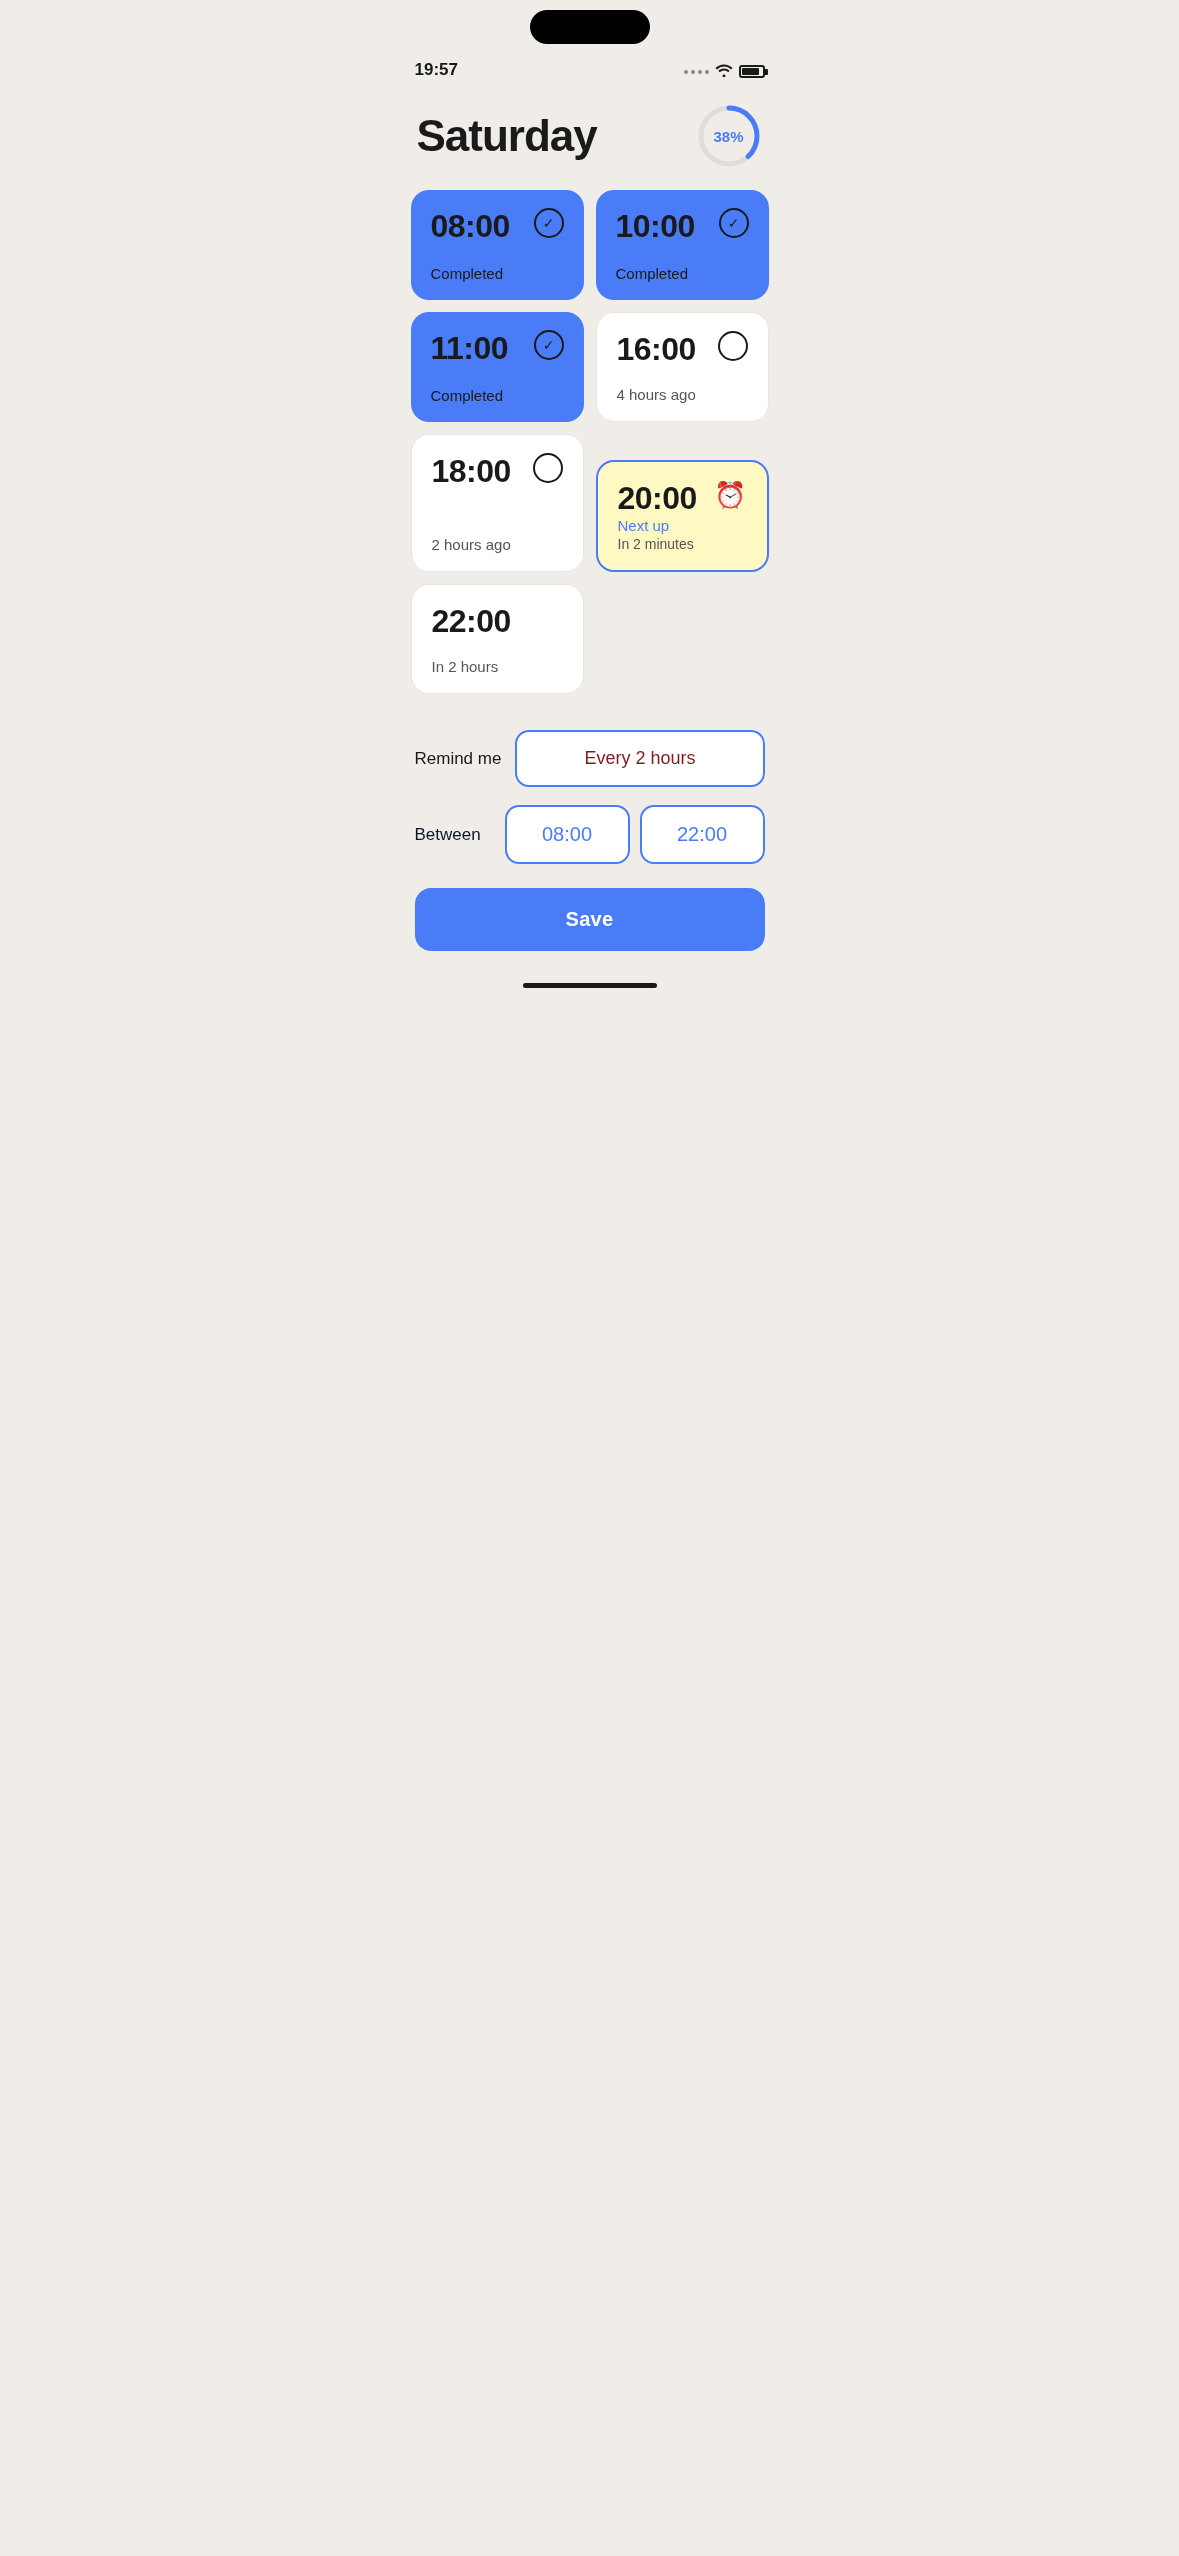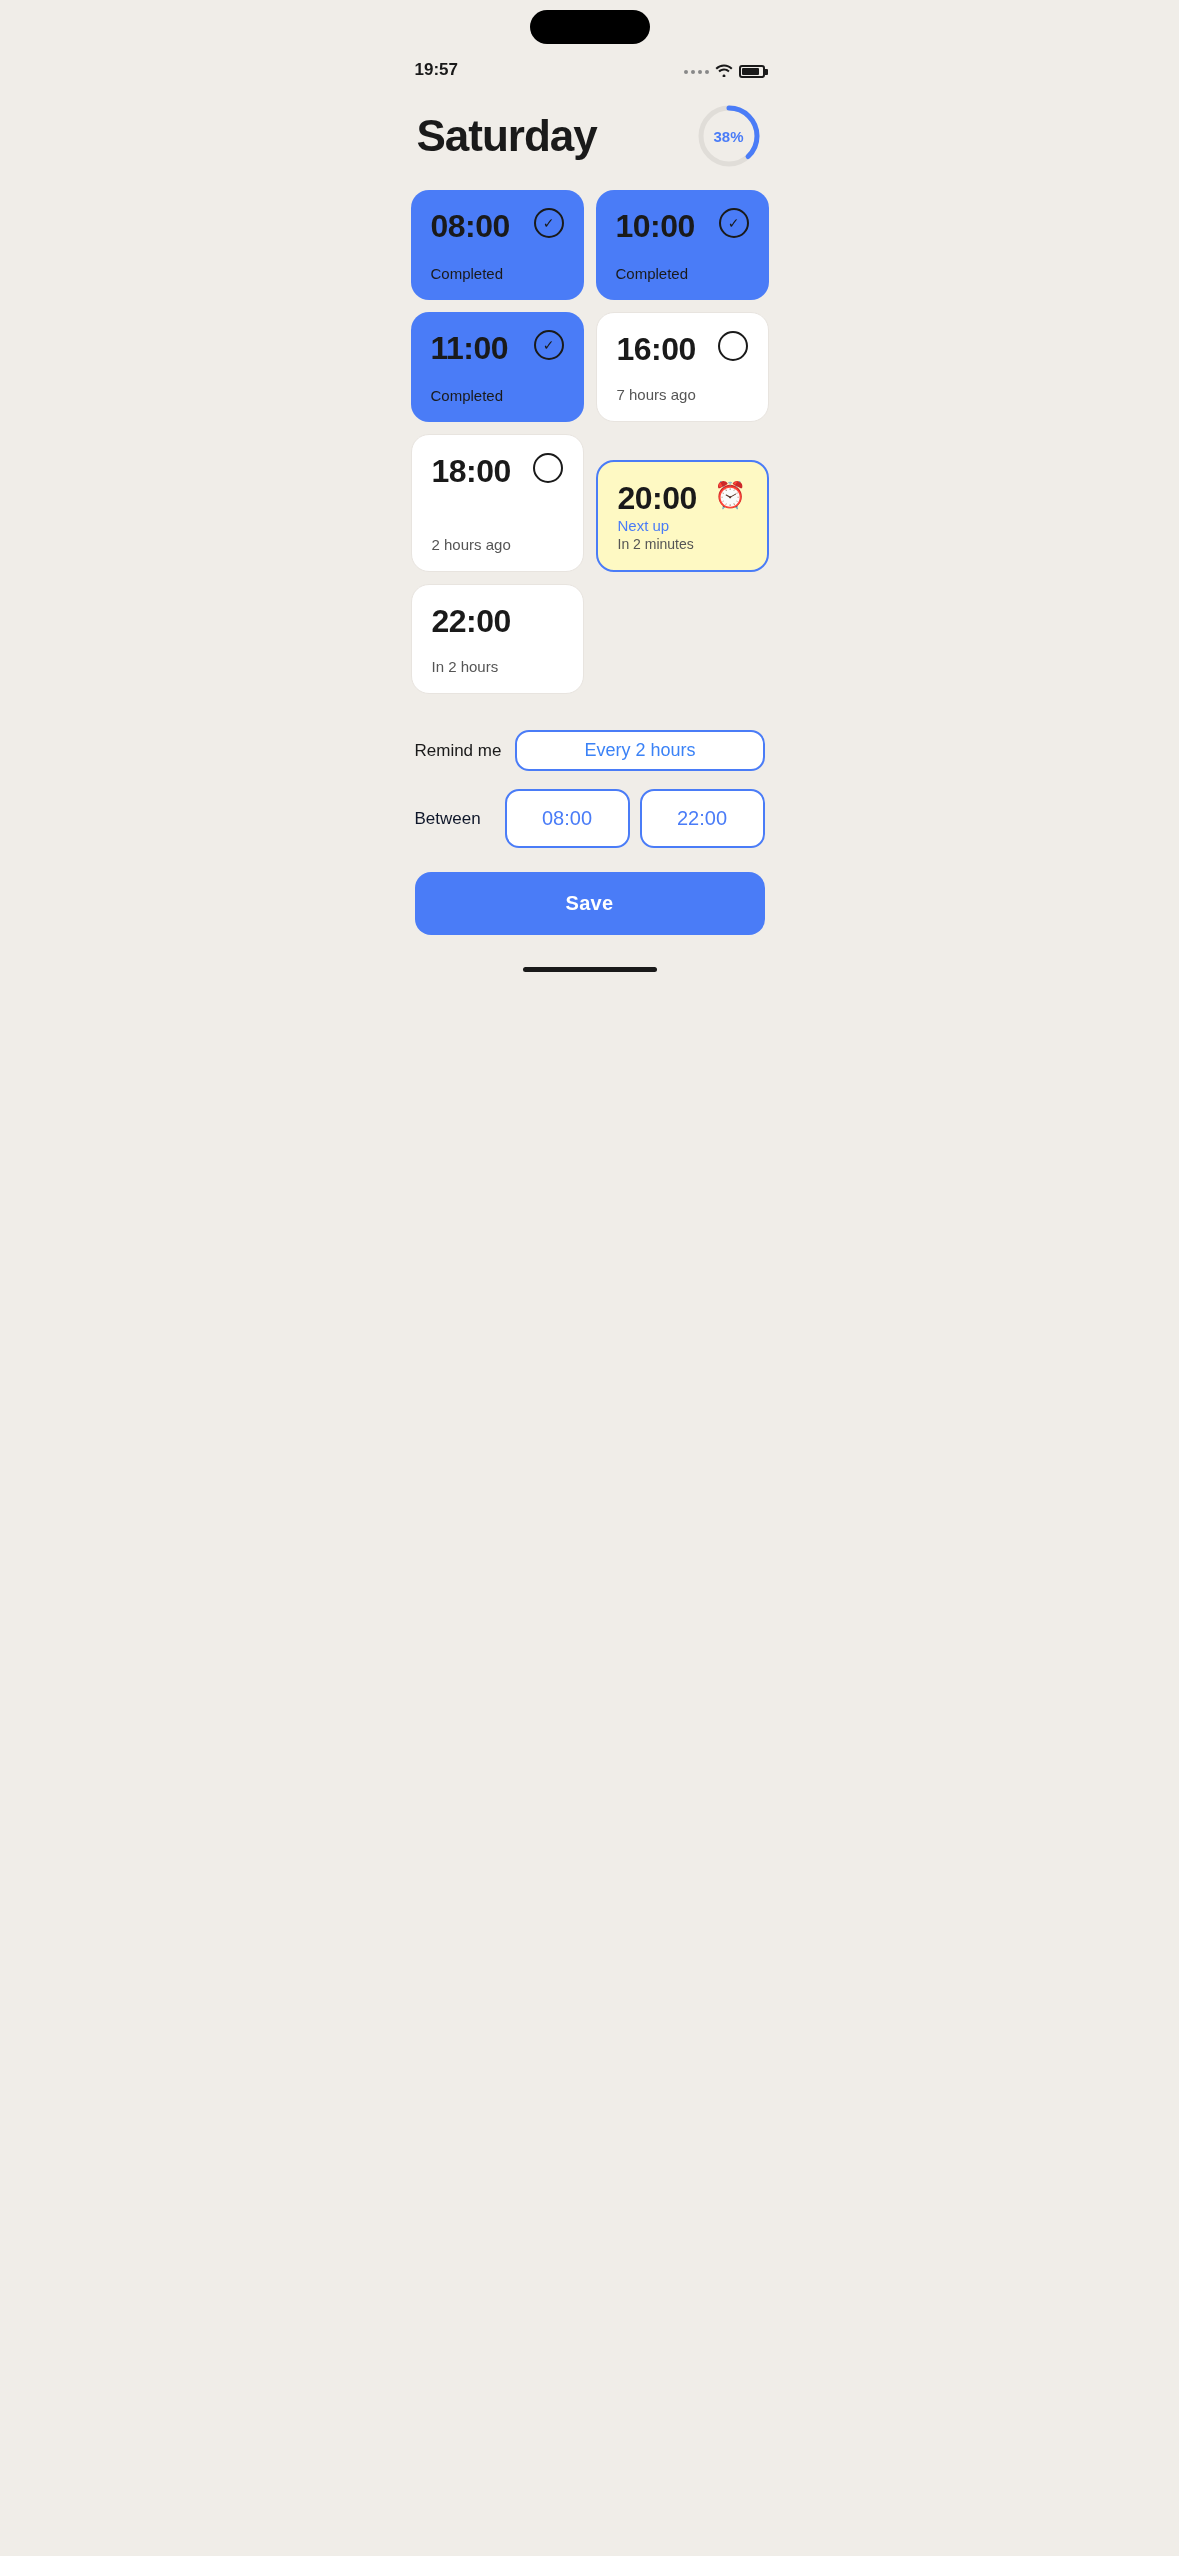"7 hours ago" div.card-status { text: 7 -> 4 }
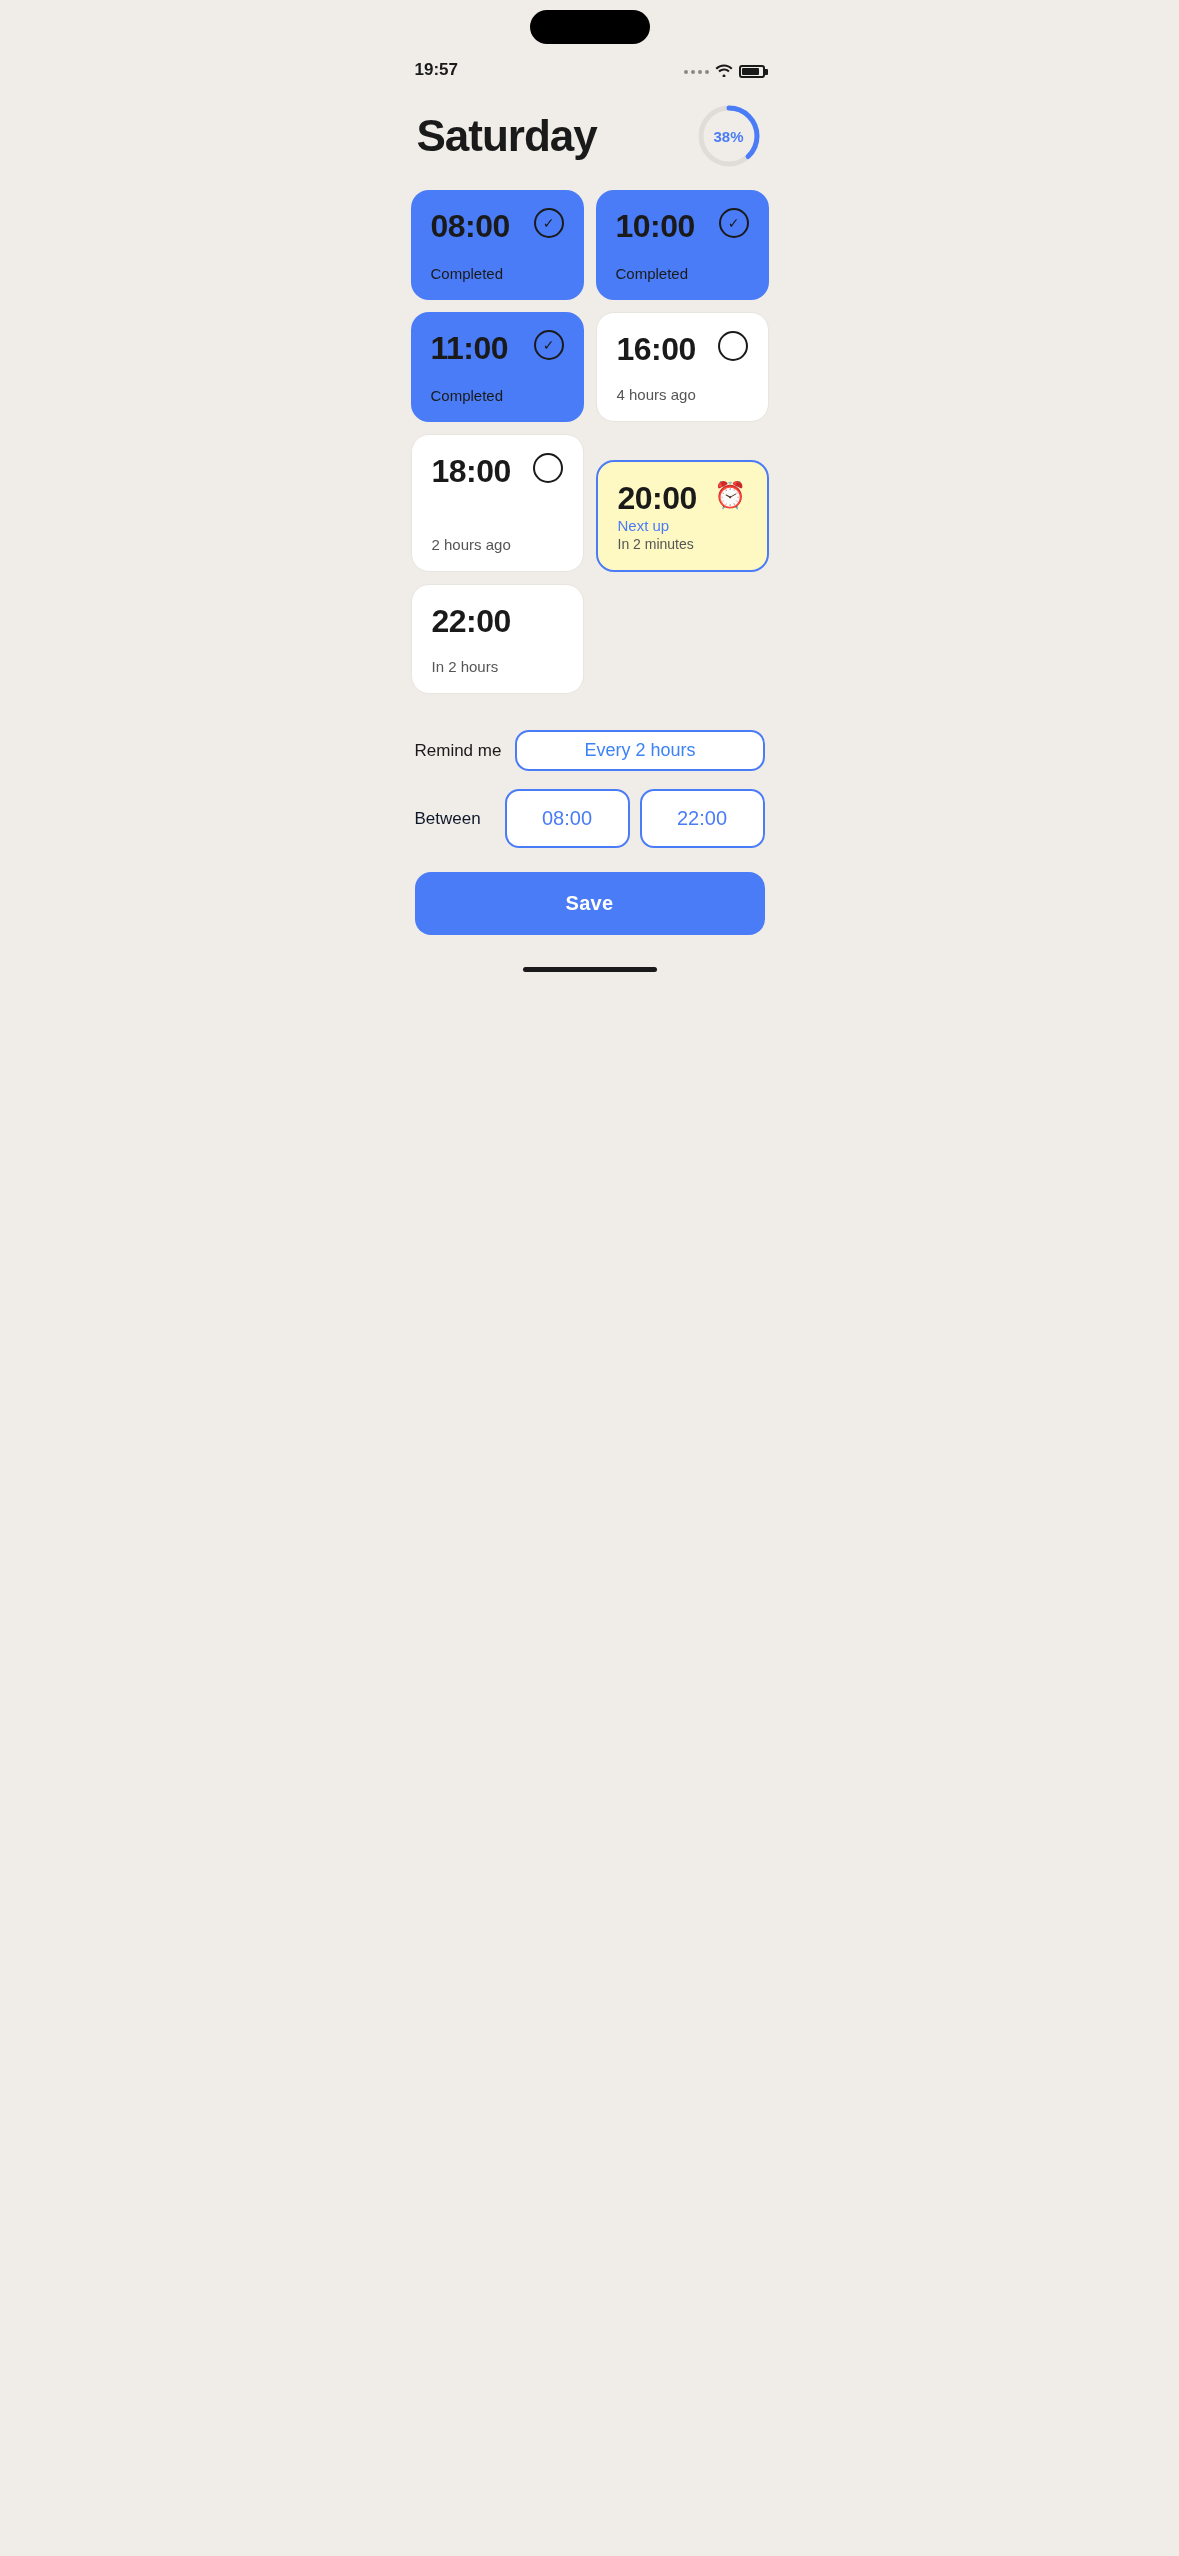"Every 2 hours" .remind-button { color: #3b82f6 -> #7f1d1d; padding: 8px 20px -> 16px 20px }
